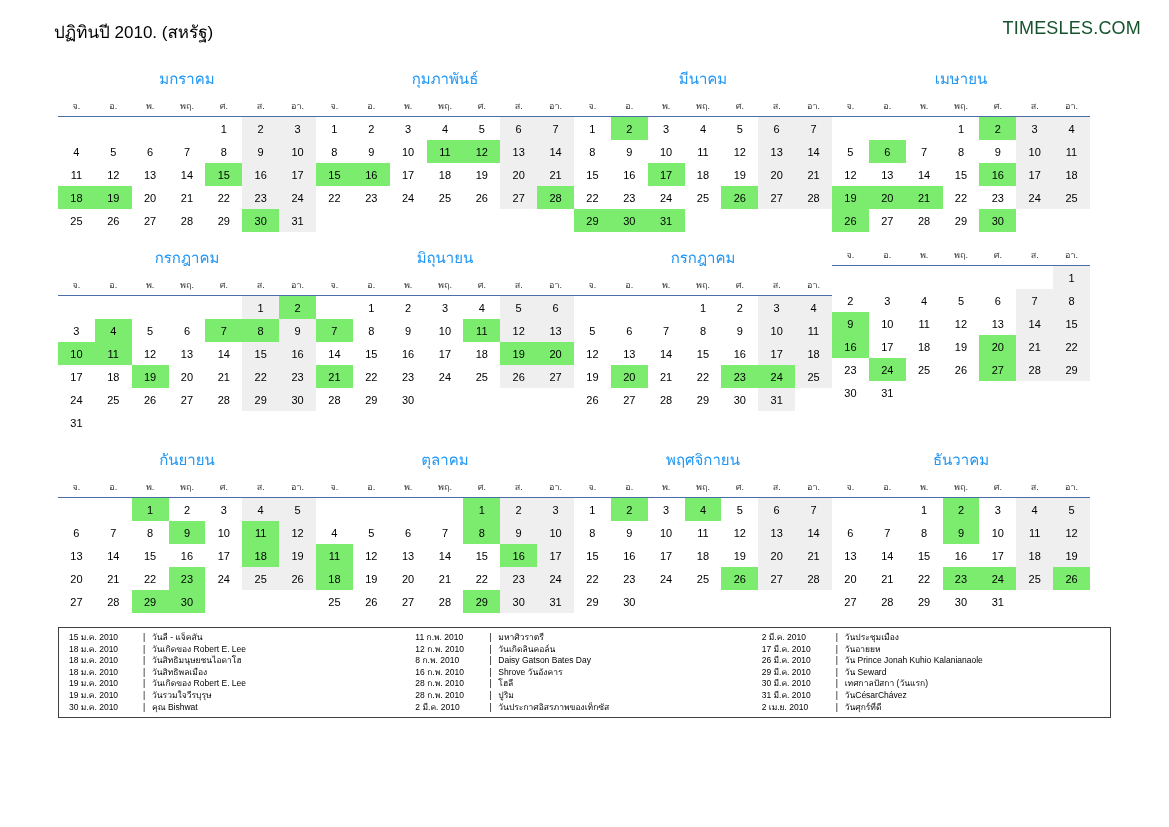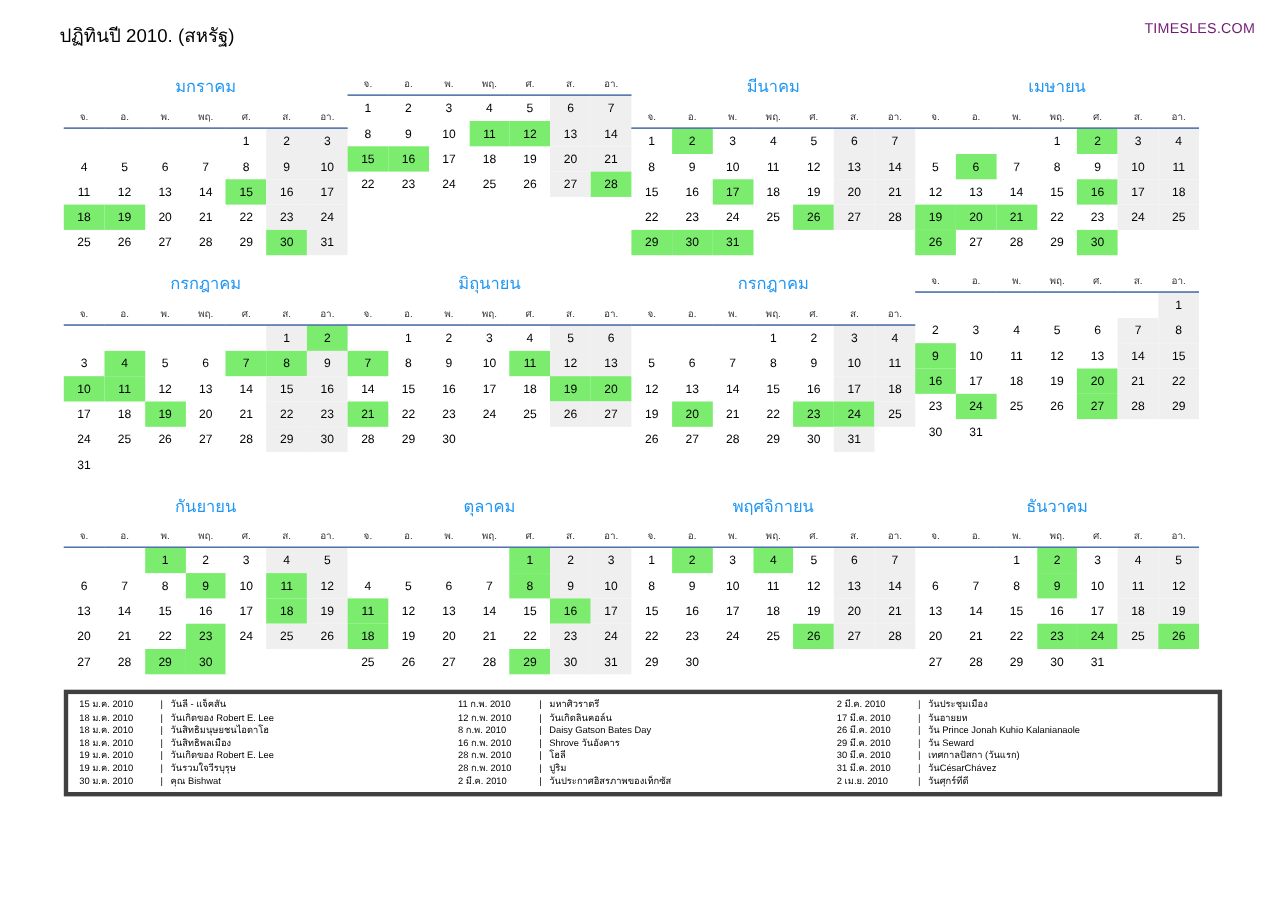"TIMESLES.COM" .brand { color: #701a75 -> #14532d; font-size: 13px -> 18px }
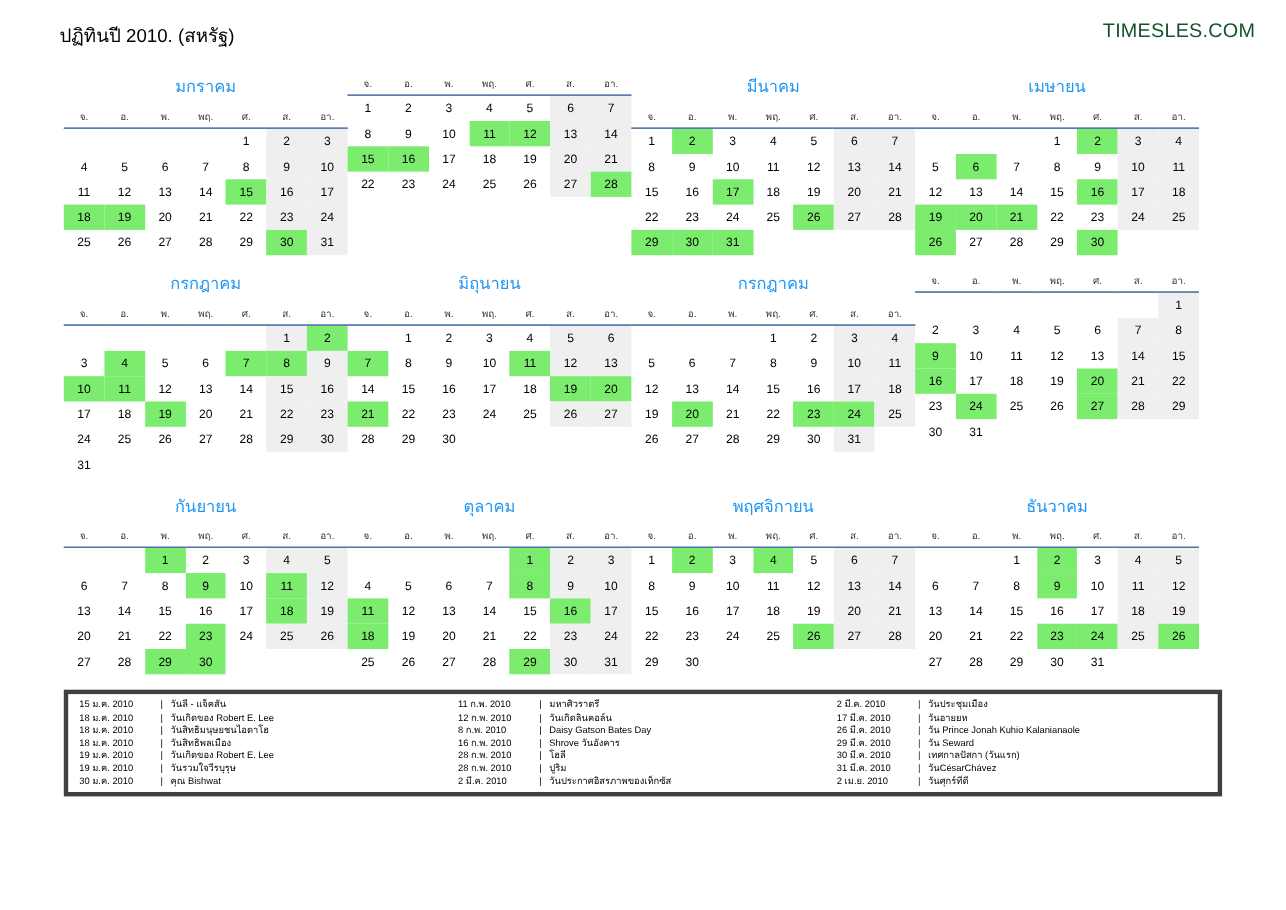"กุมภาพันธ์" div.month-name { html: none -> <div>กุมภาพันธ์</div> }
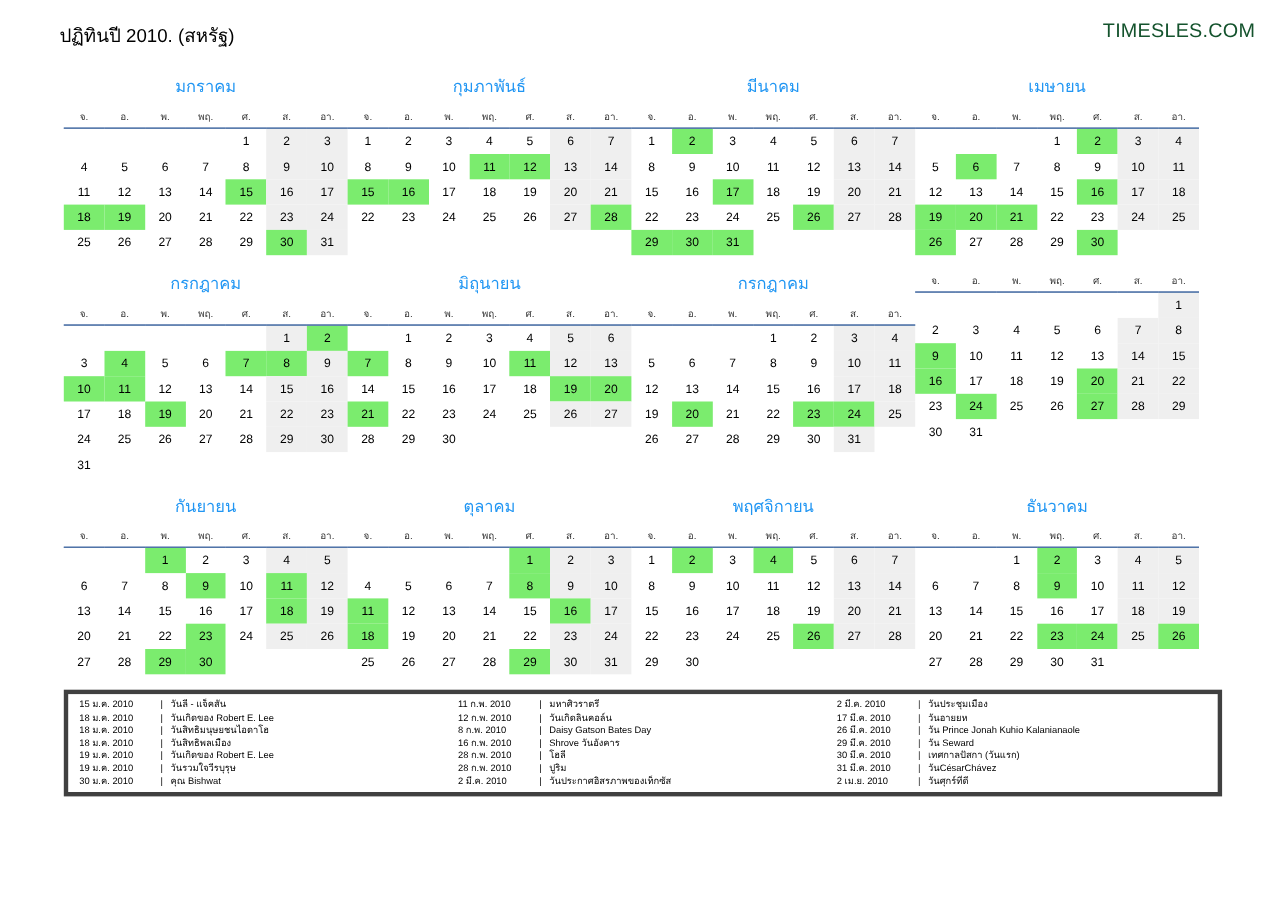"15 ม.ค. 2010" .legend { border: 4px solid #404040 -> 1px solid #404040 }
